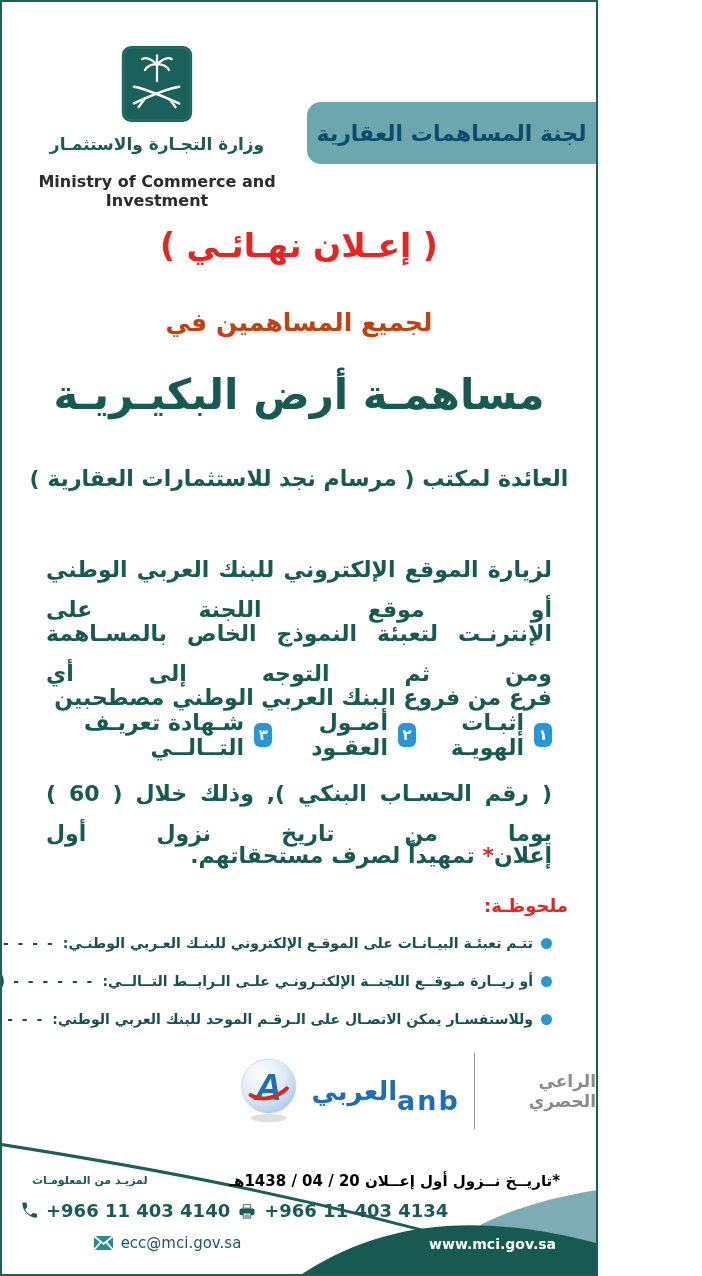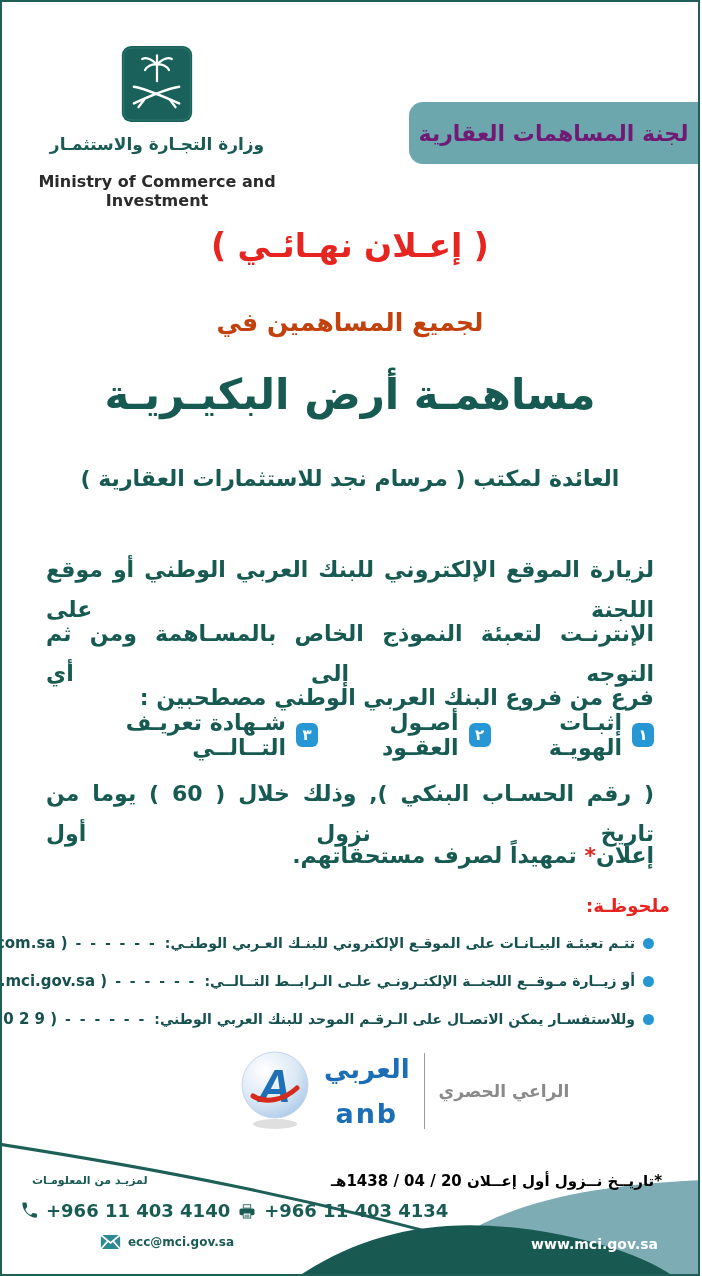"وزارة التجـارة والاستثمـار" .page { width: 700px -> 598px }
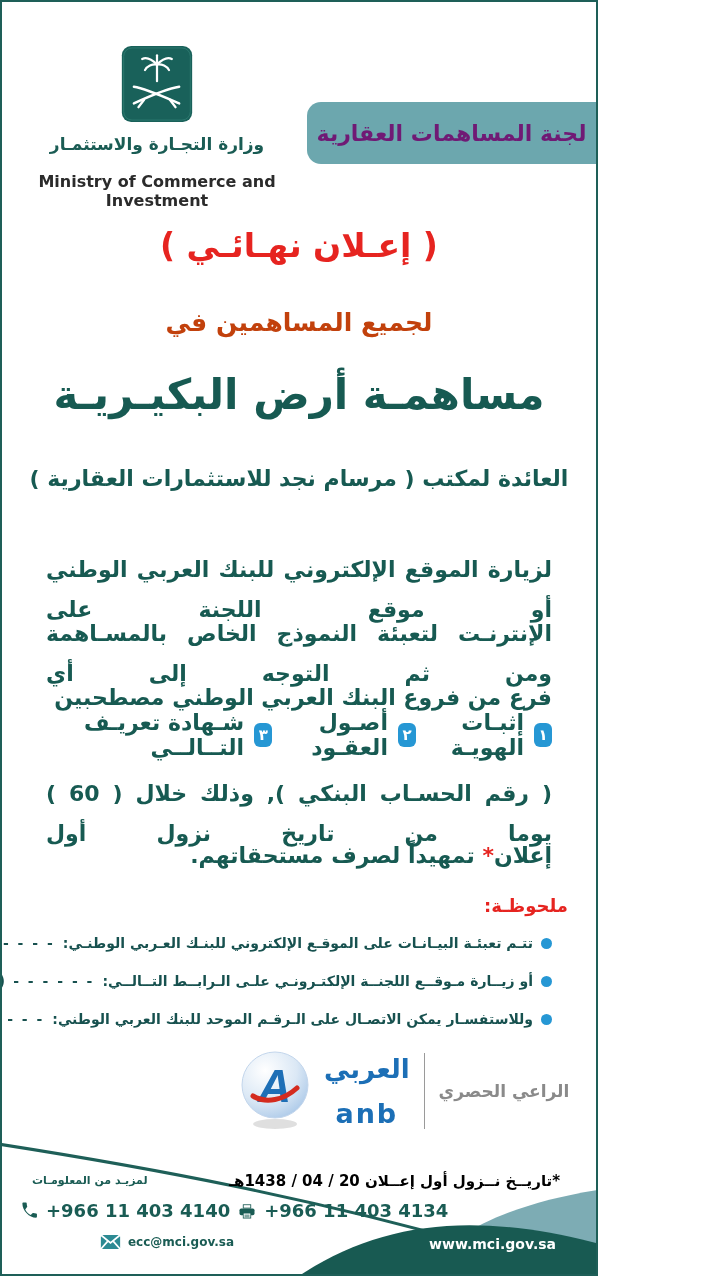"لجنة المساهمات العقارية" .badge { color: #701a75 -> #0c4a6e }
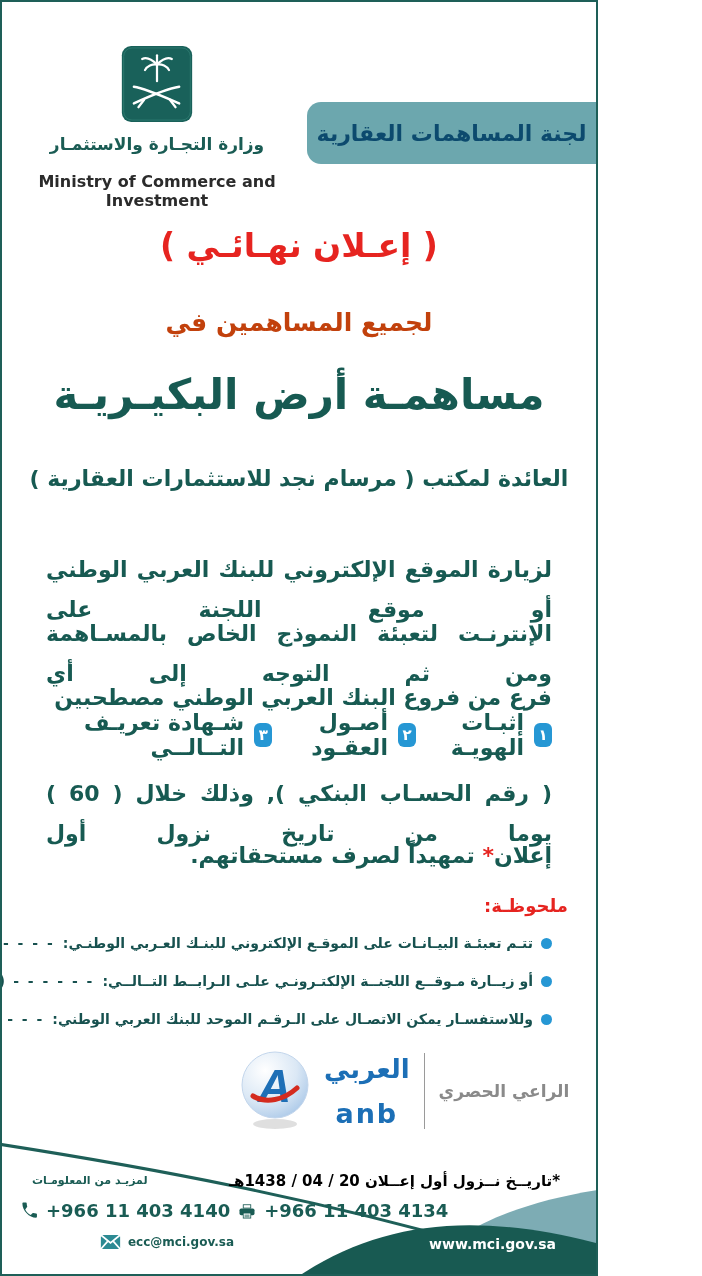"العربي" .anb-text { flex-direction: column -> row }
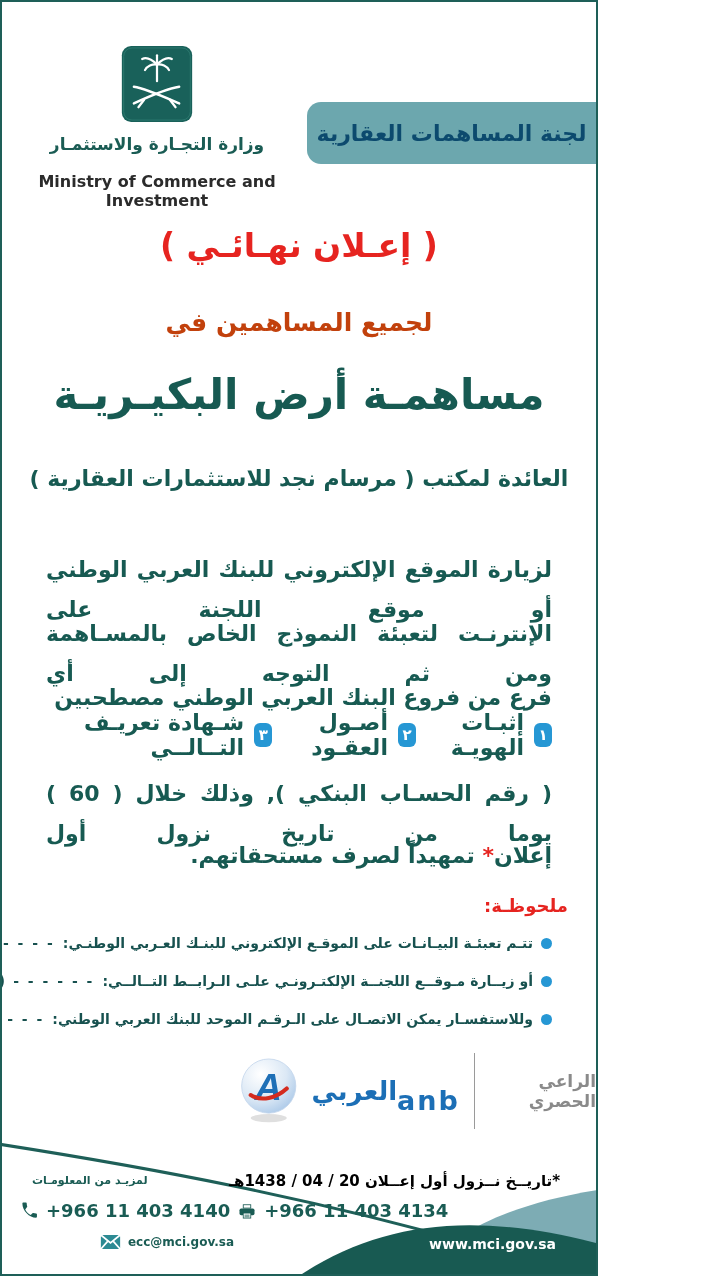"ecc@mci.gov.sa" .email-row { font-size: 12px -> 15px; font-weight: bold -> normal }
